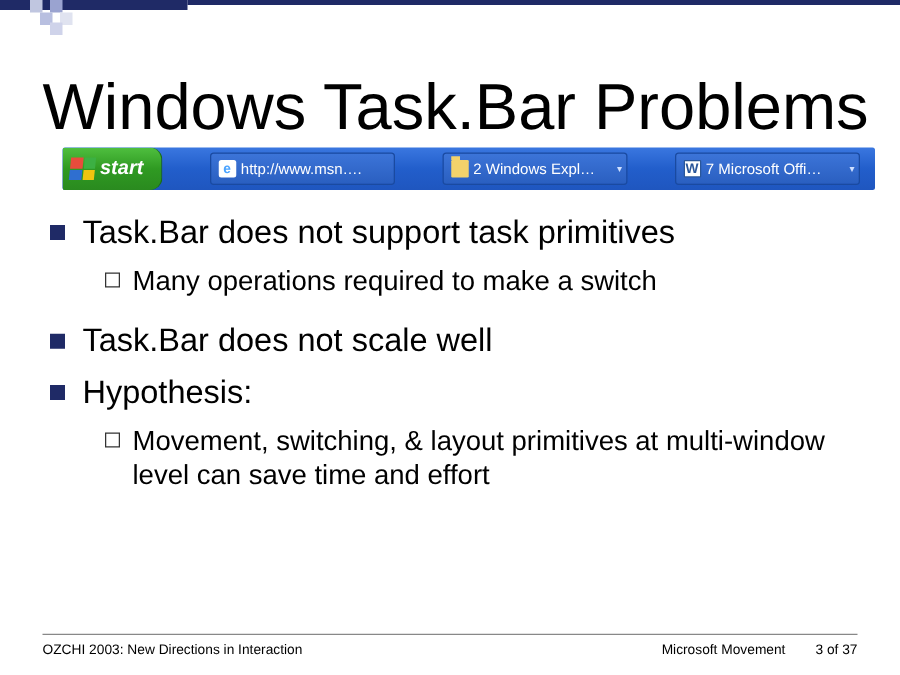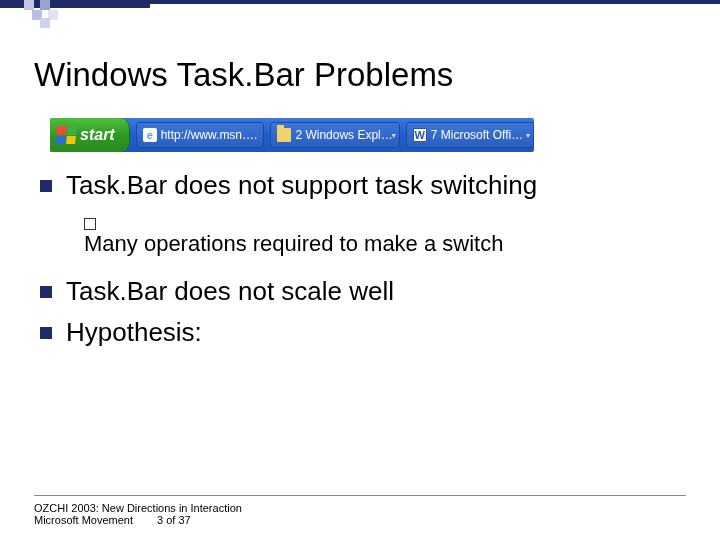"Windows Task.Bar Problems" .title { font-size: 33px -> 52px }
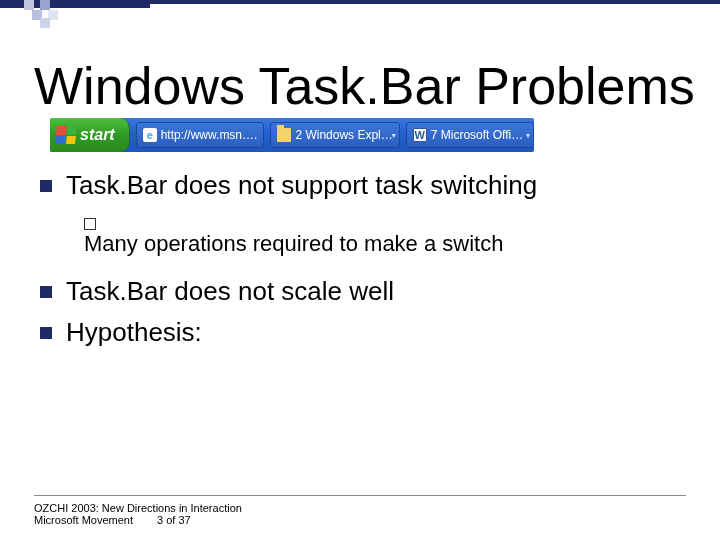"start" .taskbar { gap: none -> 32px; width: 484px -> 650px }
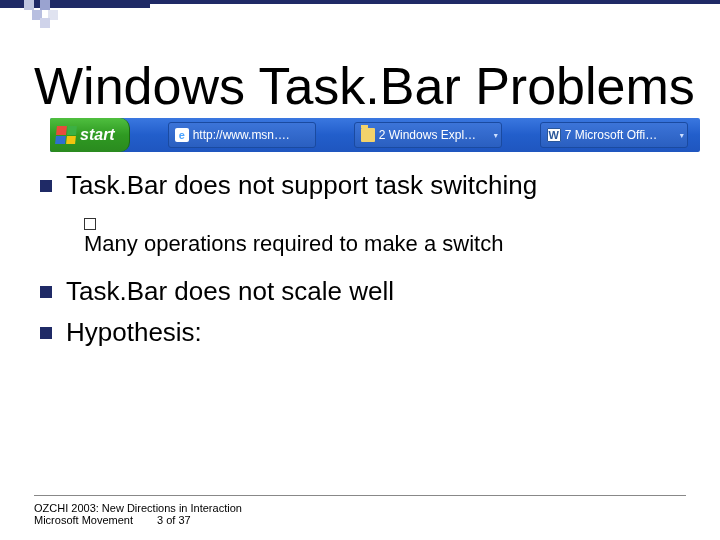"Task.Bar does not support task" div.txt { text: switching -> primitives }
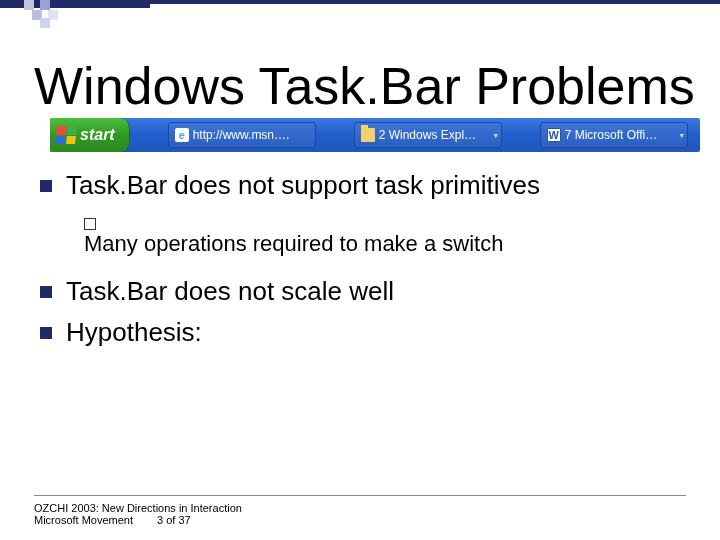"Many operations required to make" .b2 { flex-direction: column -> none }
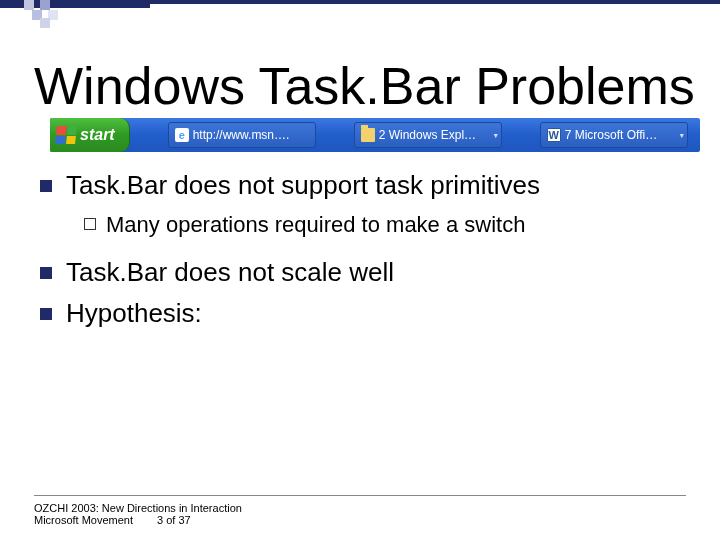"Movement, switching, & layout primitives" div.b2 { html: none -> <div> <div></div> <div><span>Movement,</span><span> switching, &amp; layout primitives at multi-window level can save time and effort</span></div> </div> }
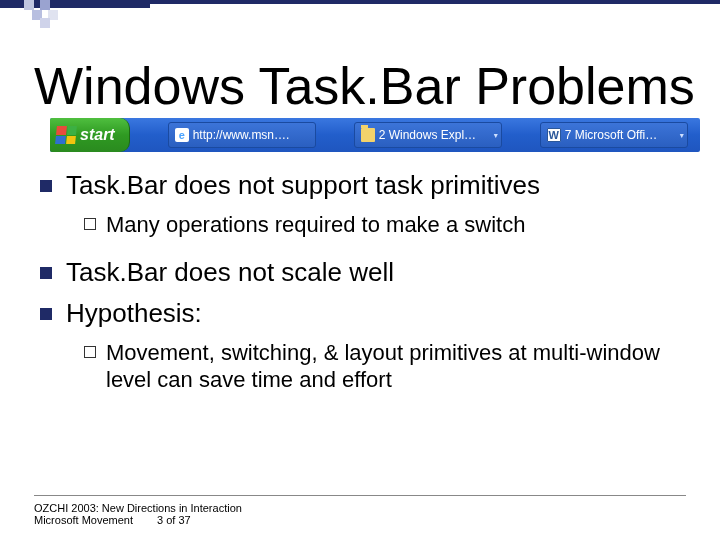"OZCHI 2003: New Directions in" .footer { flex-direction: column -> none }
